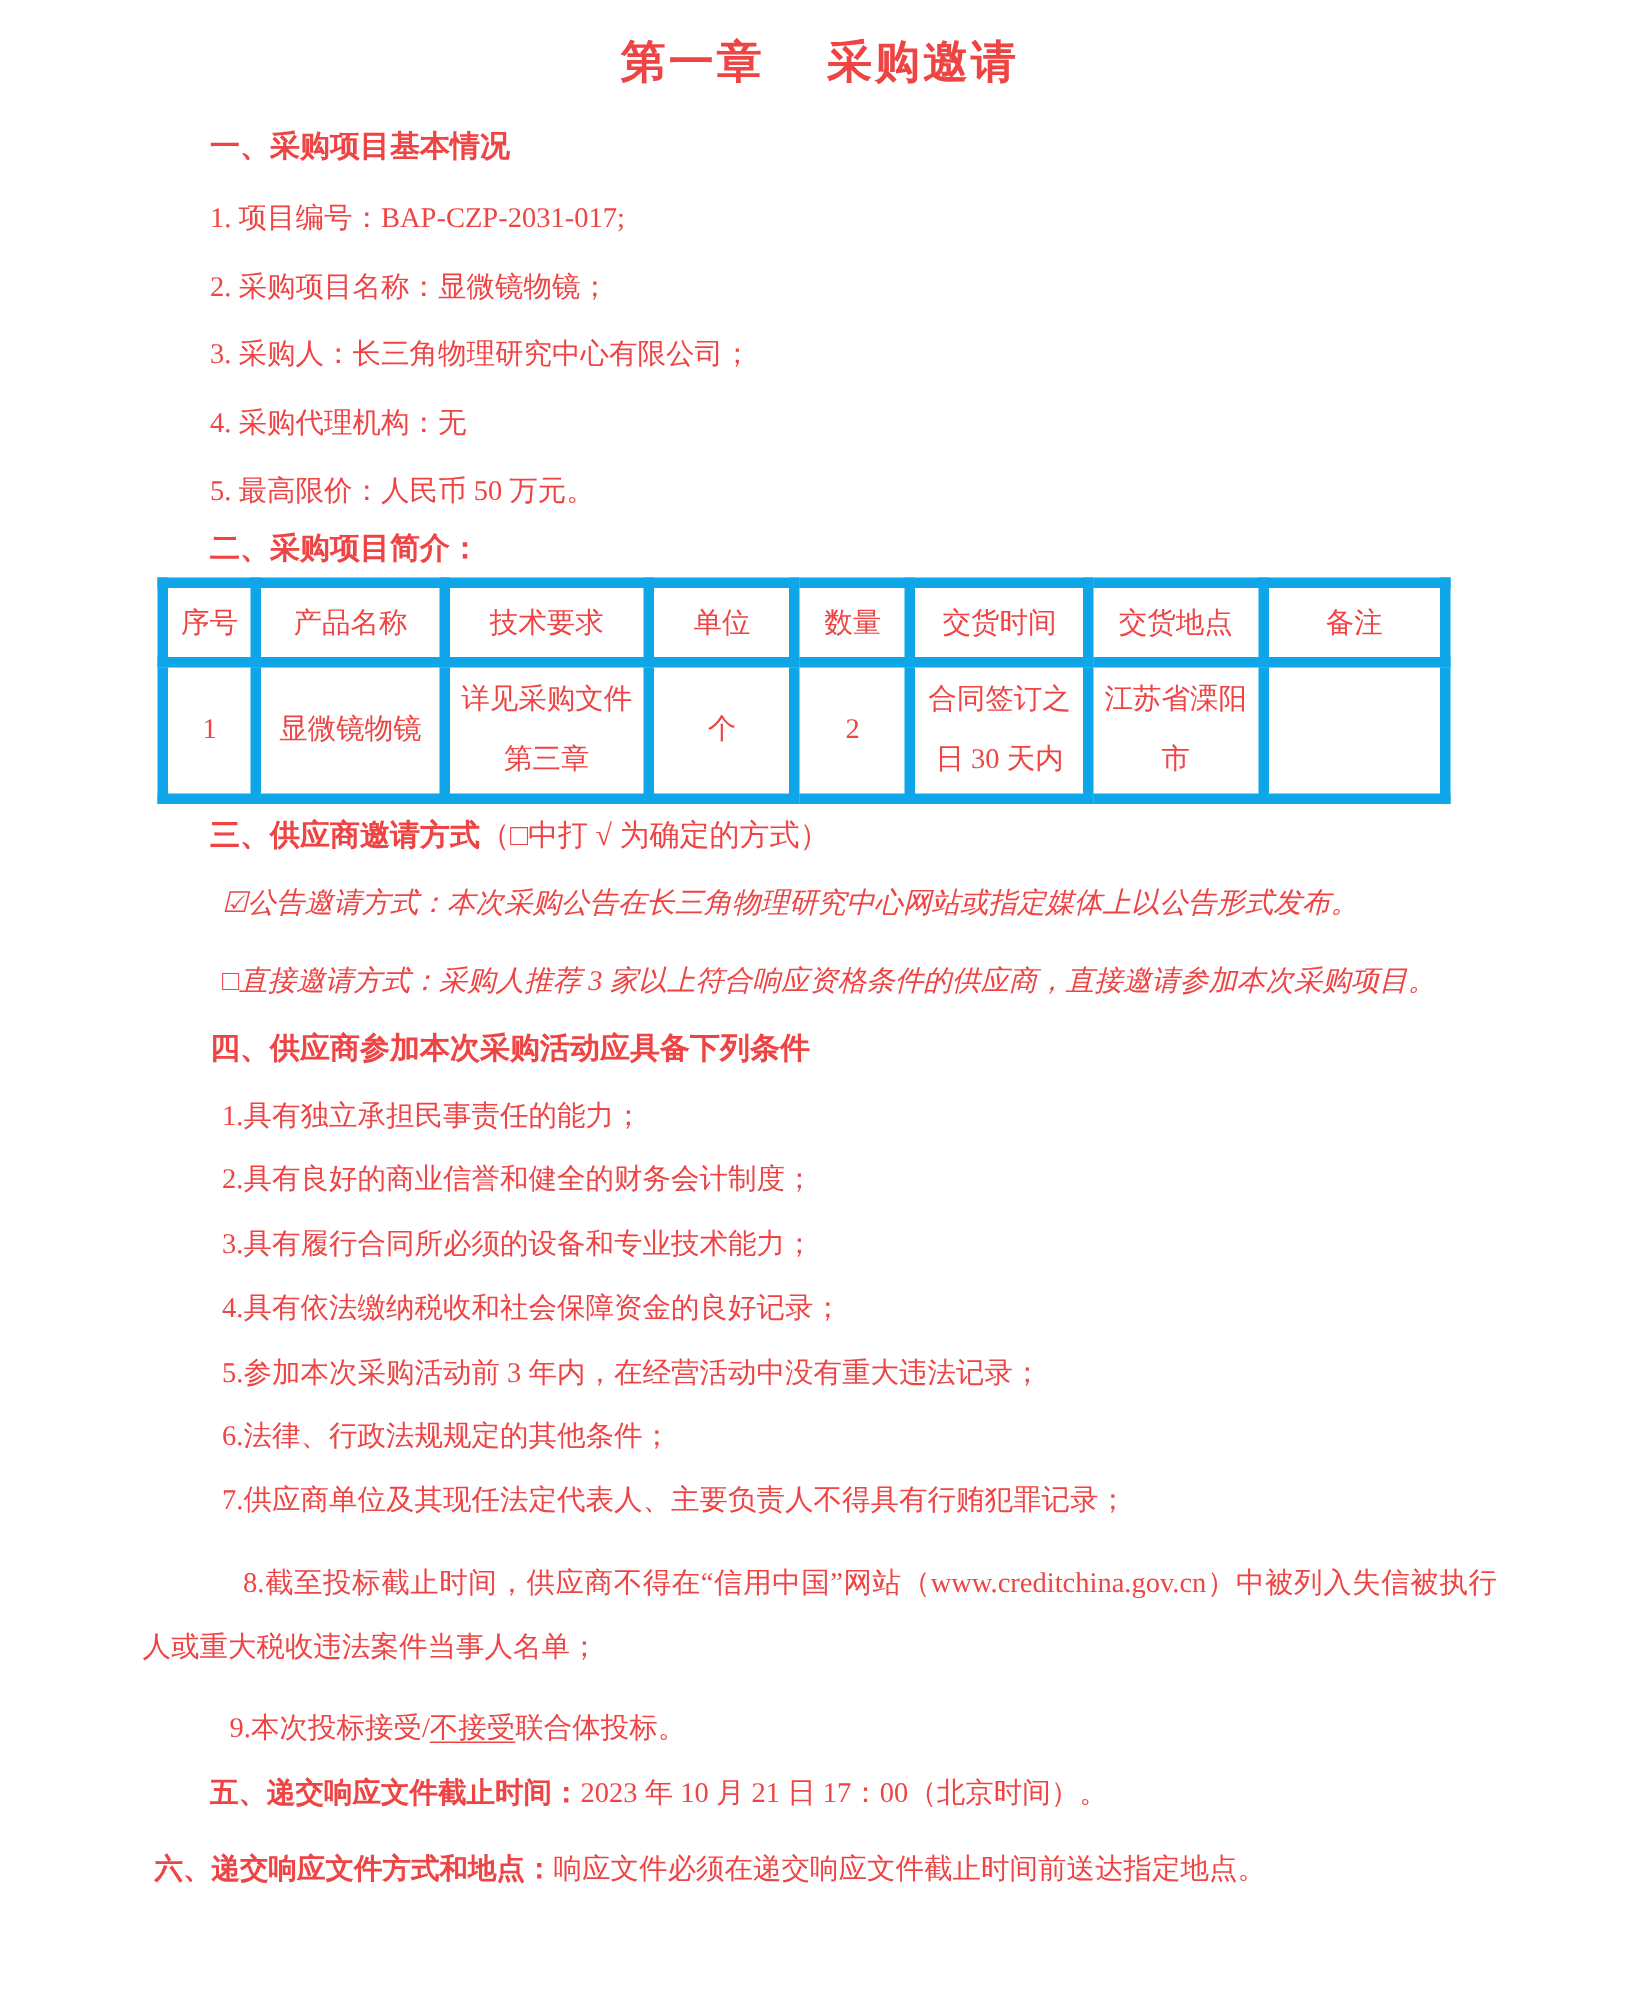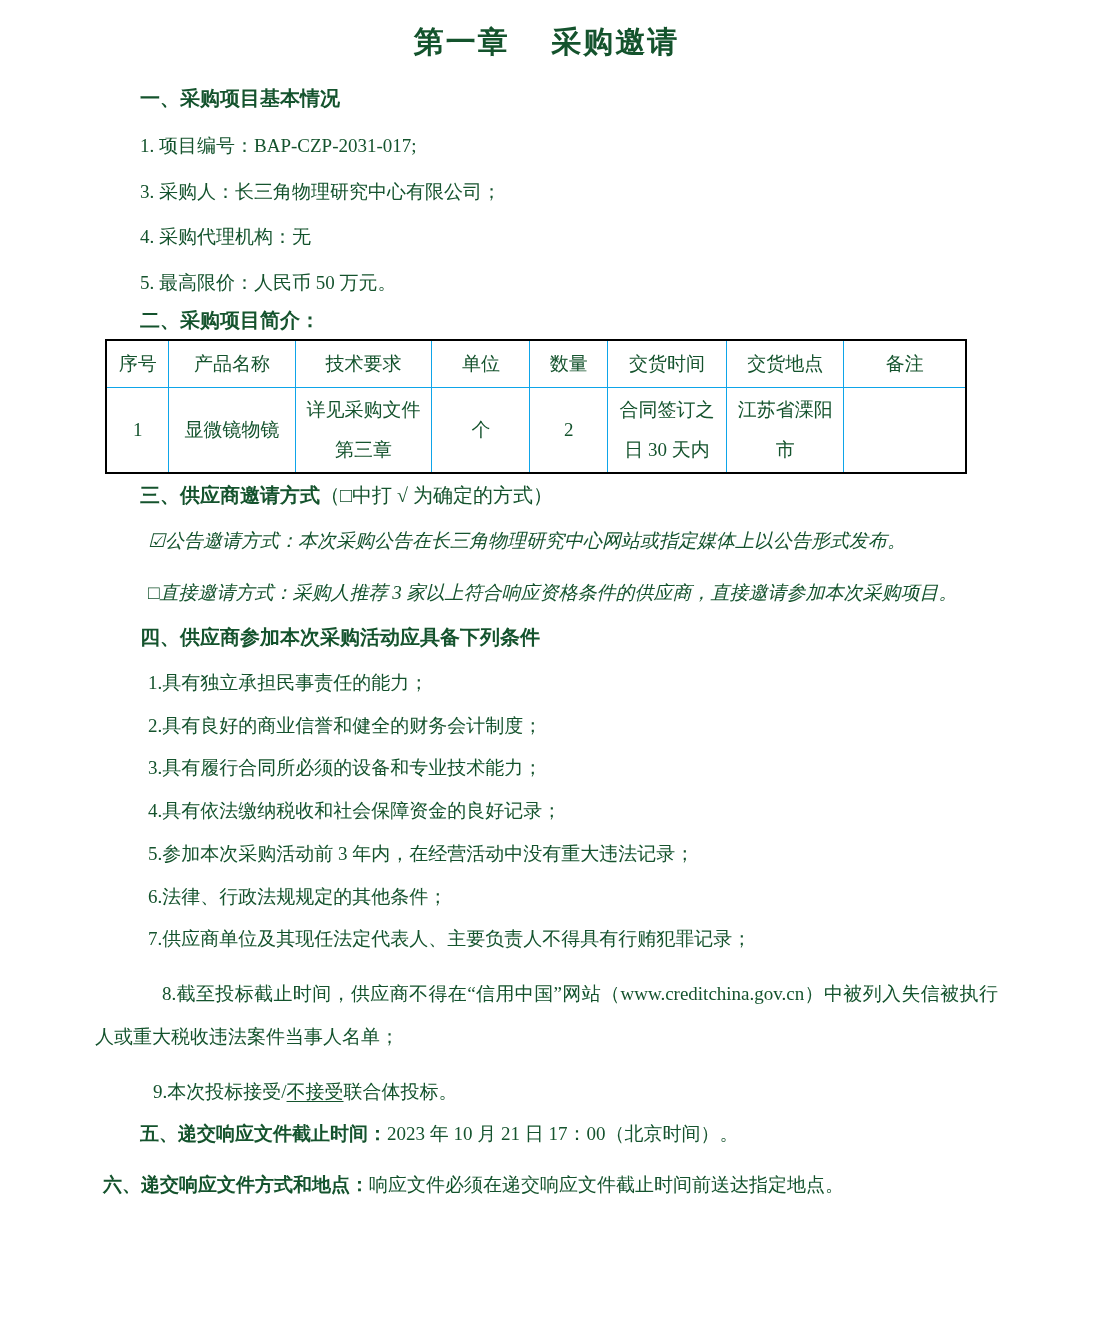"第一章 采购邀请" .page { color: #14532d -> #ef4444 }
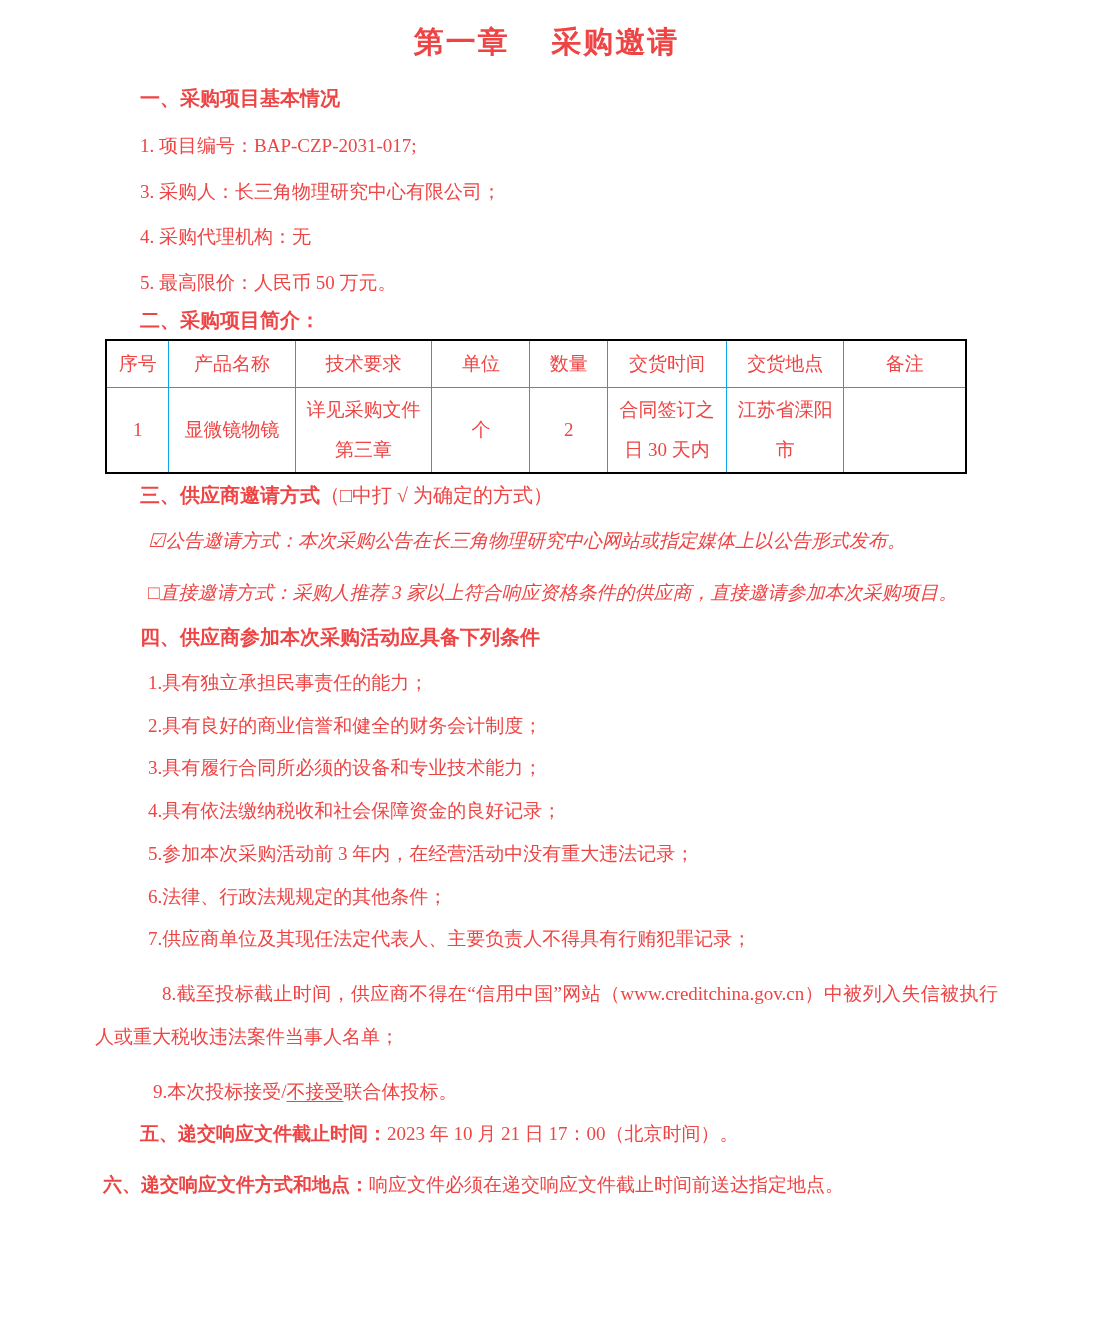"2. 采购项目名称：显微镜物镜；" p.s1-item { html: none -> <p>2. 采购项目名称：显微镜物镜；</p> }
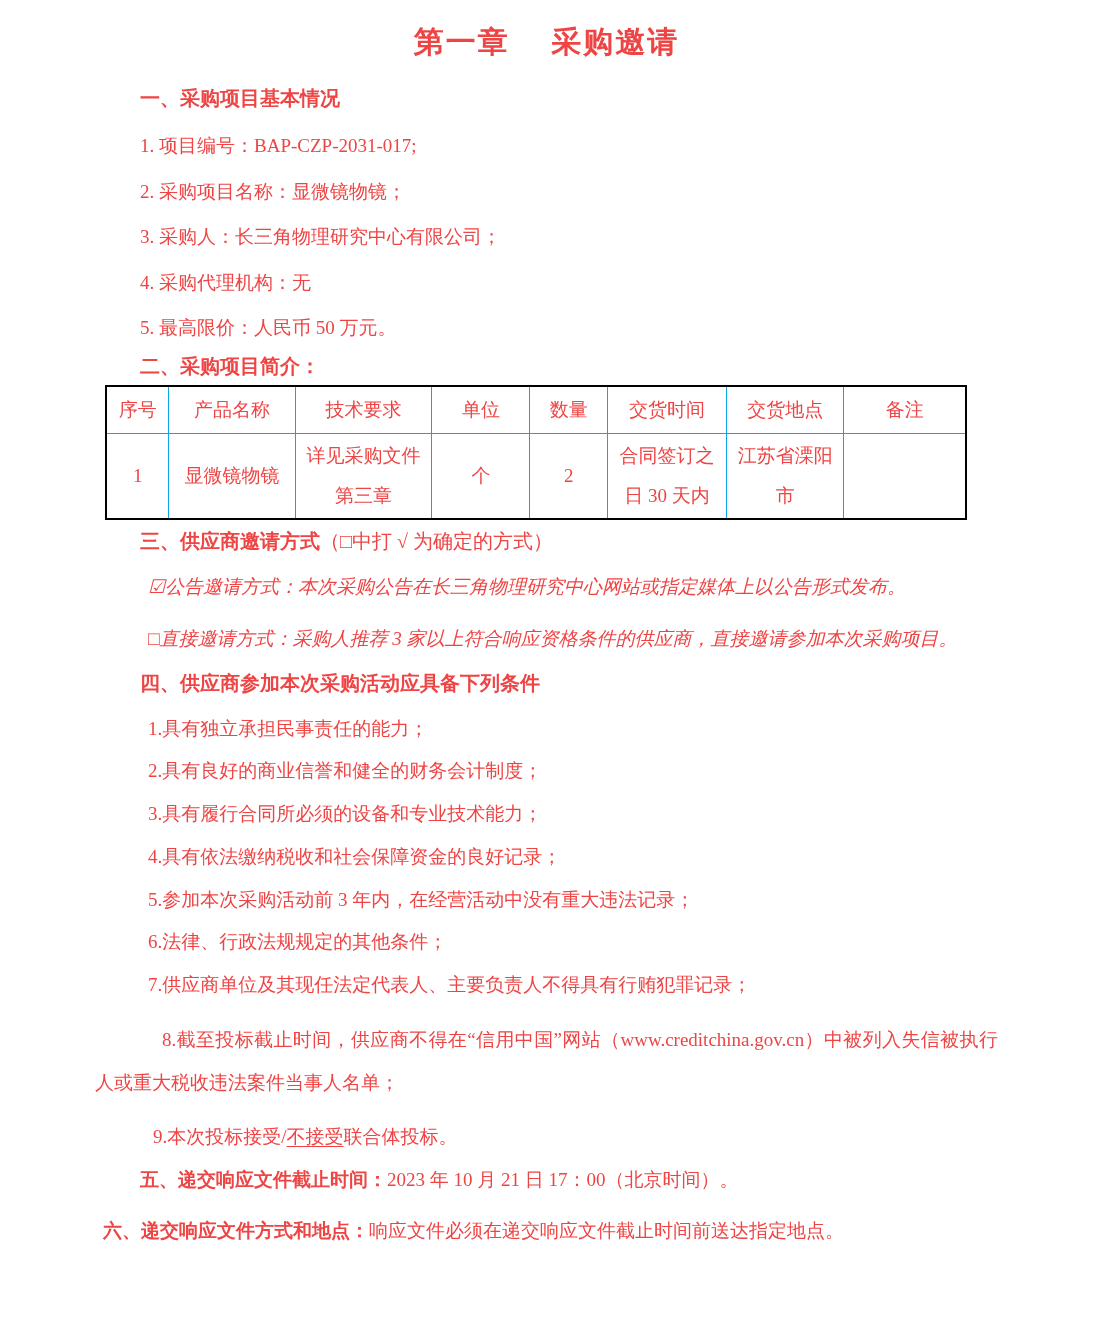"序号" table.intro-table th, table.intro-table td { border: 1px solid #0ea5e9 -> 7px solid #0ea5e9 }
